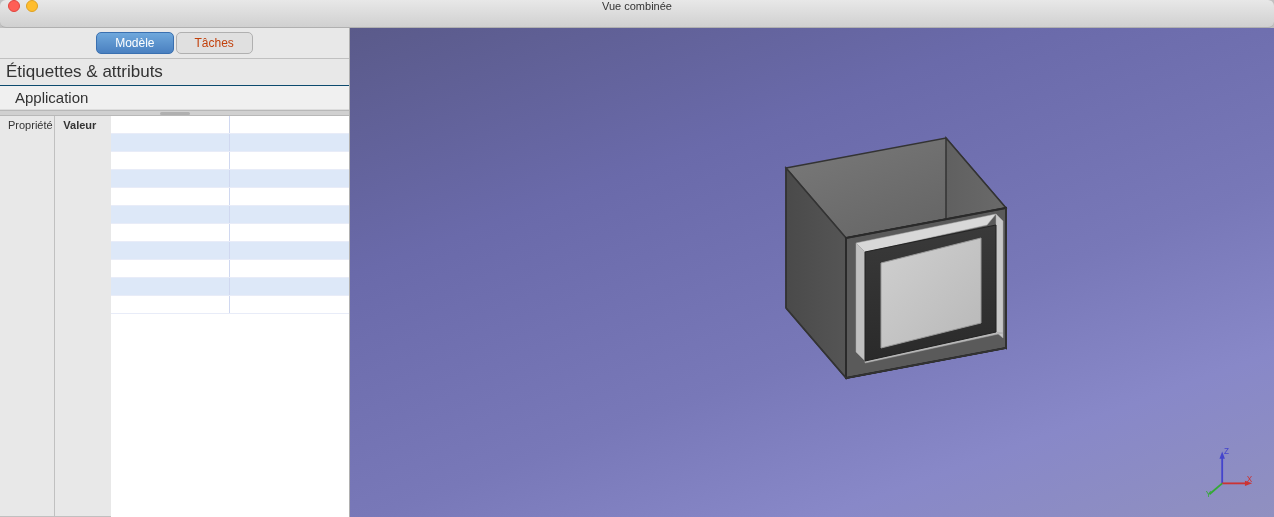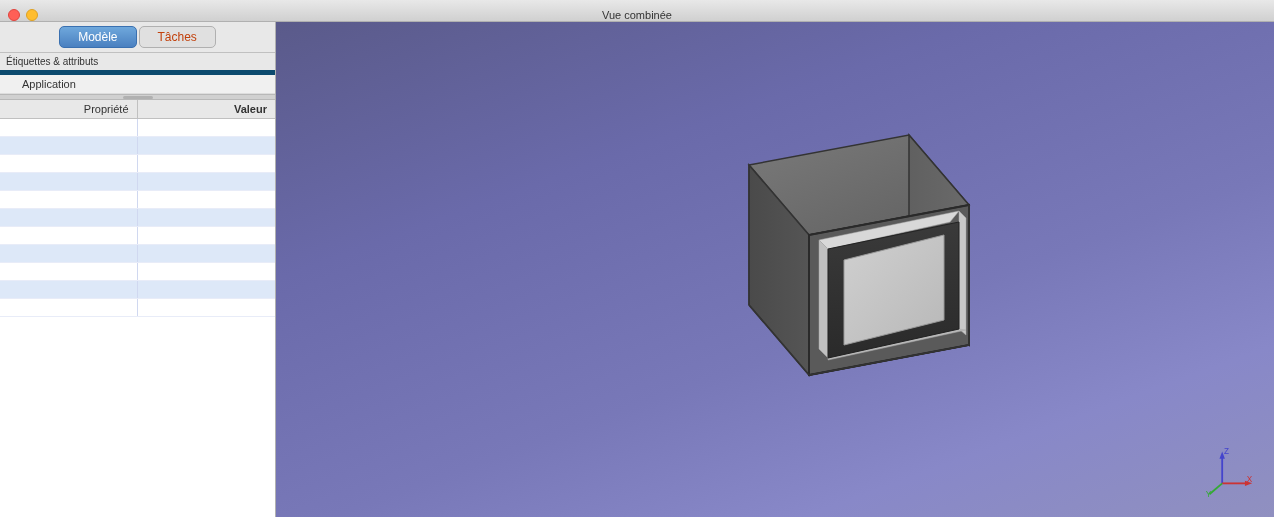"Vue combinée" .title-bar { align-items: flex-end -> flex-start; border-radius: none -> 6px; height: 22px -> 28px }
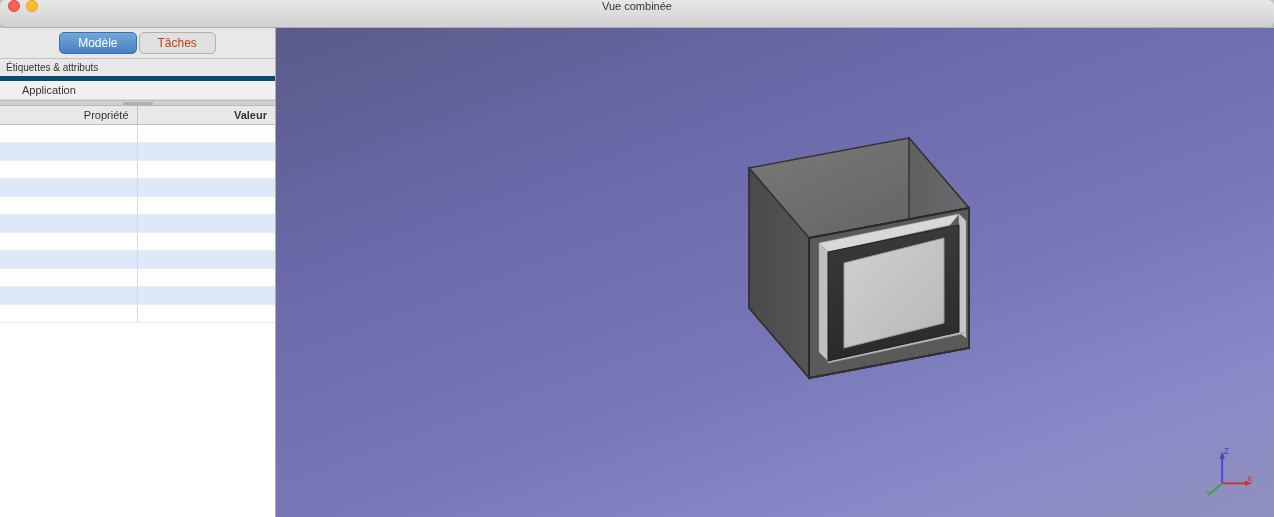"Modèle" .left-panel { width: 276px -> 350px }
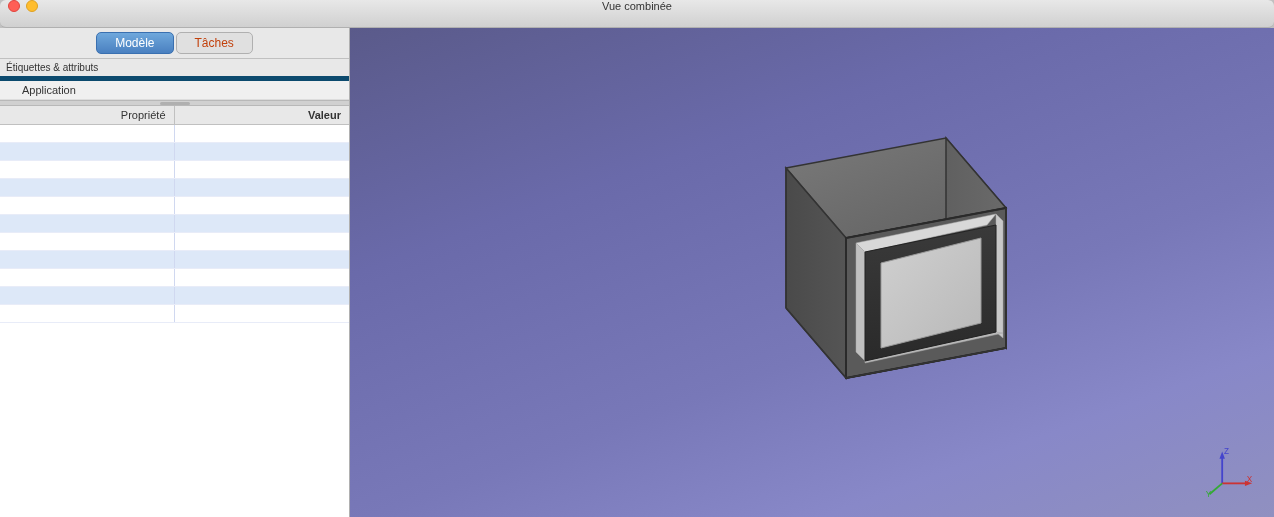"Étiquettes & attributs" .section-label { border-bottom: 5px solid #0c4a6e -> 1px solid #0c4a6e; font-size: 10px -> 17px }
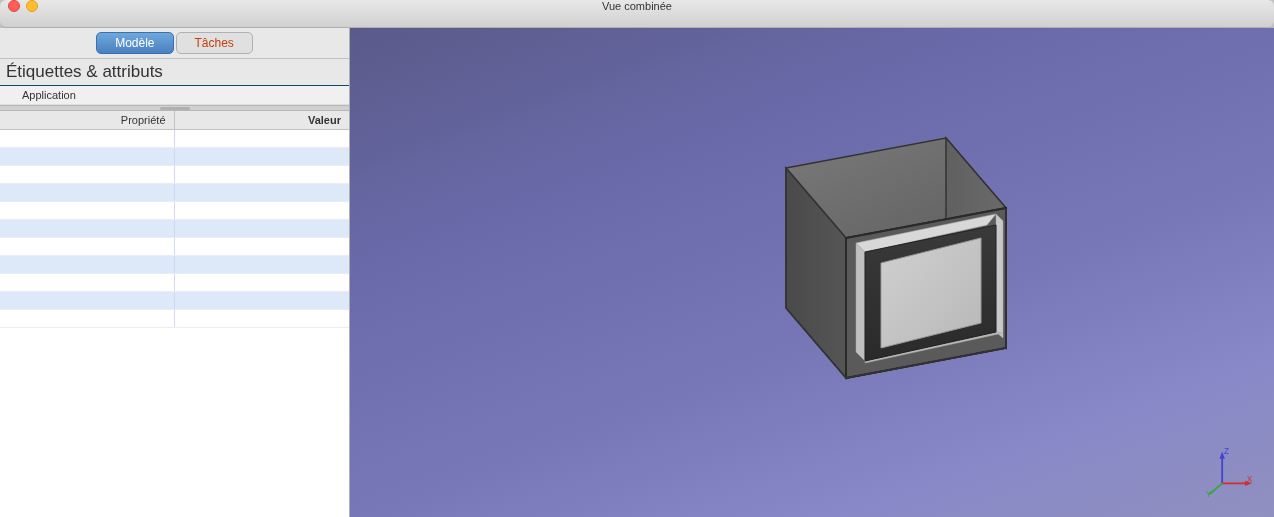"Application" .app-label { font-size: 11px -> 15px; padding: 3px 22px -> 3px 15px }
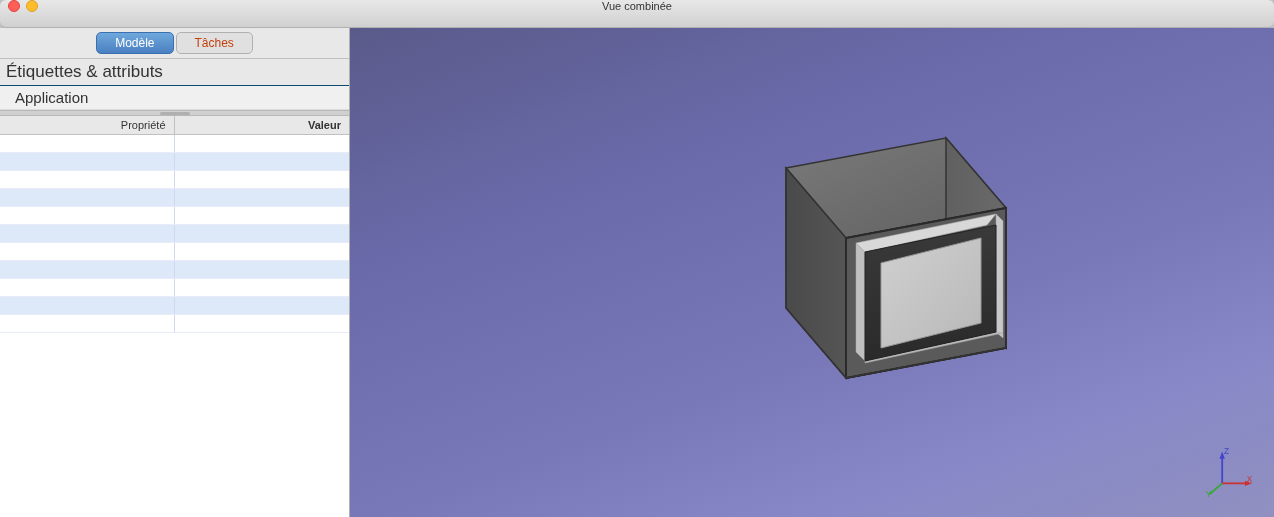"Propriété" .props-panel { flex-direction: column -> row; text-align: right -> none }
